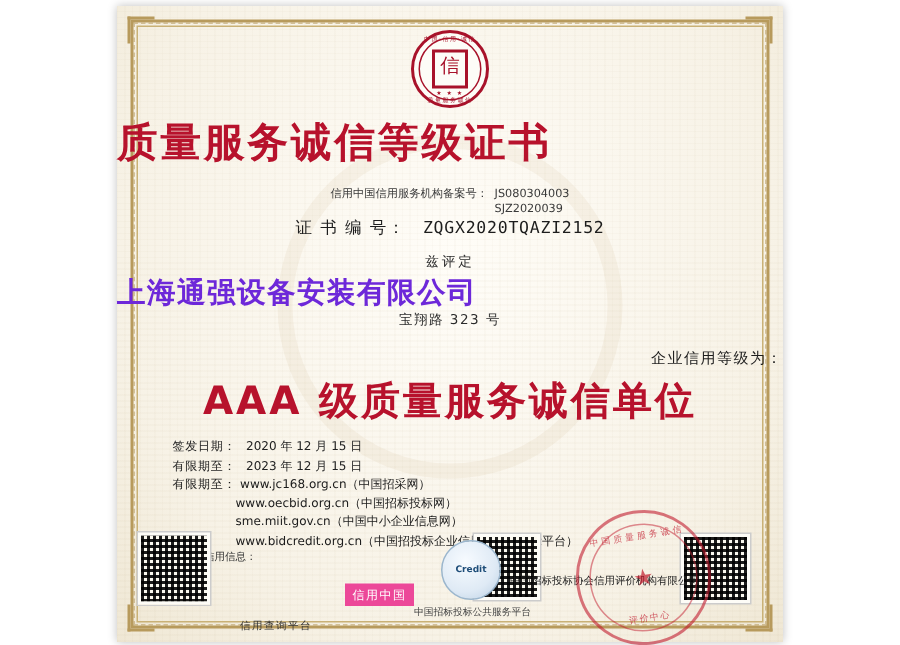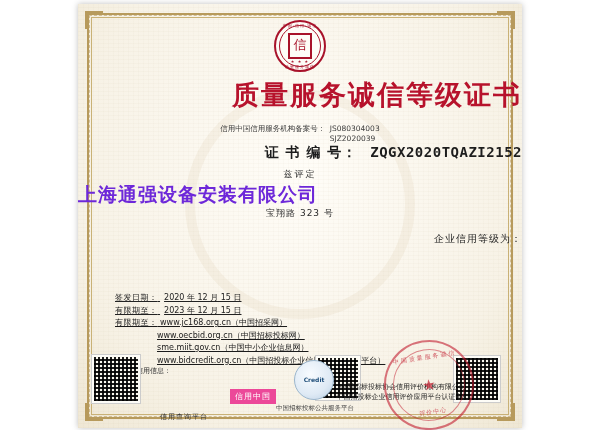"质量服务诚信等级证书" .main-title { text-align: right -> left }
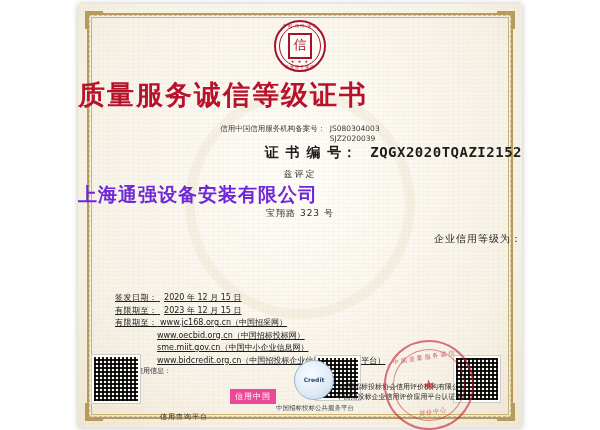"证 书 编 号： ZQGX2020TQAZI2152" .certno-row { font-size: 14px -> 11px; font-weight: bold -> none; text-align: right -> center }
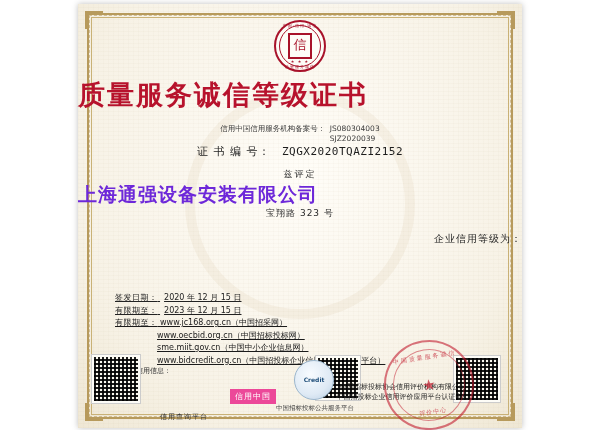"AAA 级质量服务诚信单位" div.grade-value { html: none -> <div>AAA 级质量服务诚信单位</div> }
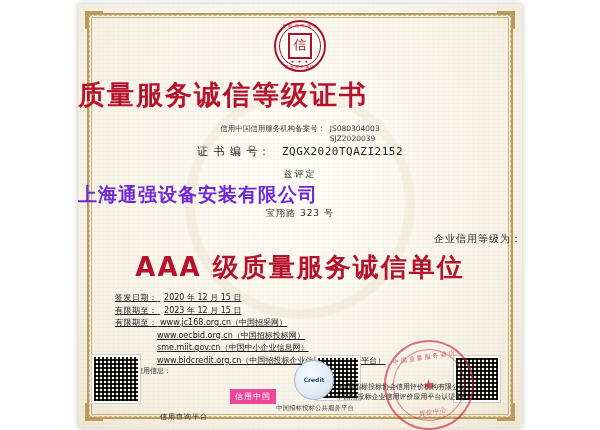"签发日期： 2020 年 12 月" .meta-row { text-decoration: underline -> none }
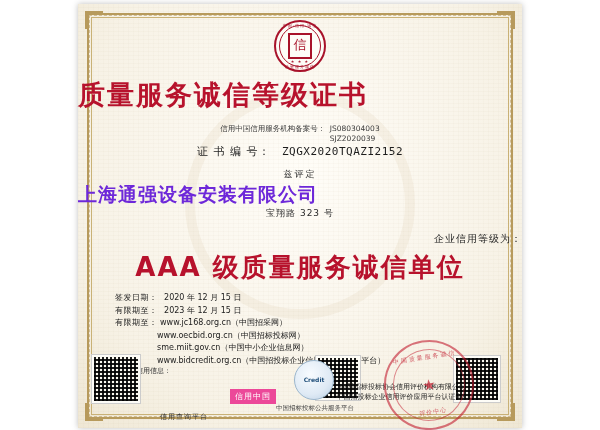"中国招投标企业信用评价应用平台认证中心" div { html: <div>中国招投标企业信用评价应用平台认证中心</div> -> none }
